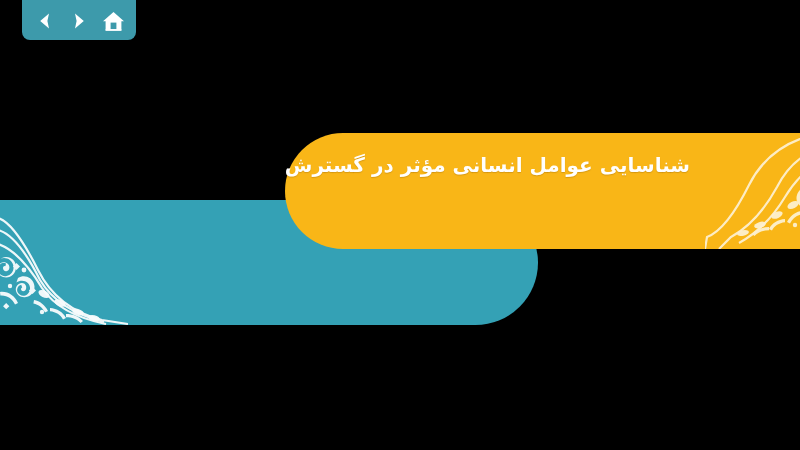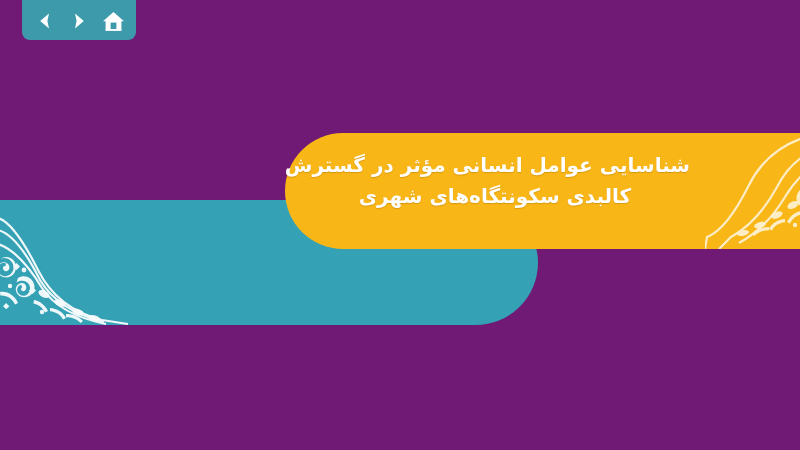"شناسایی عوامل انسانی مؤثر در" .slide { background: #701a75 -> #000000 }
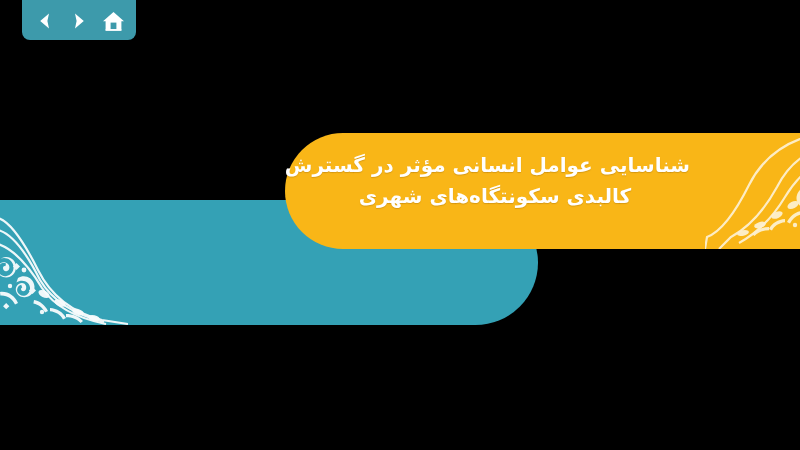"کالبدی سکونتگاههای شهری" span.title-line { html: <span>کالبدی سکونتگاه‌های شهری</span> -> none }
